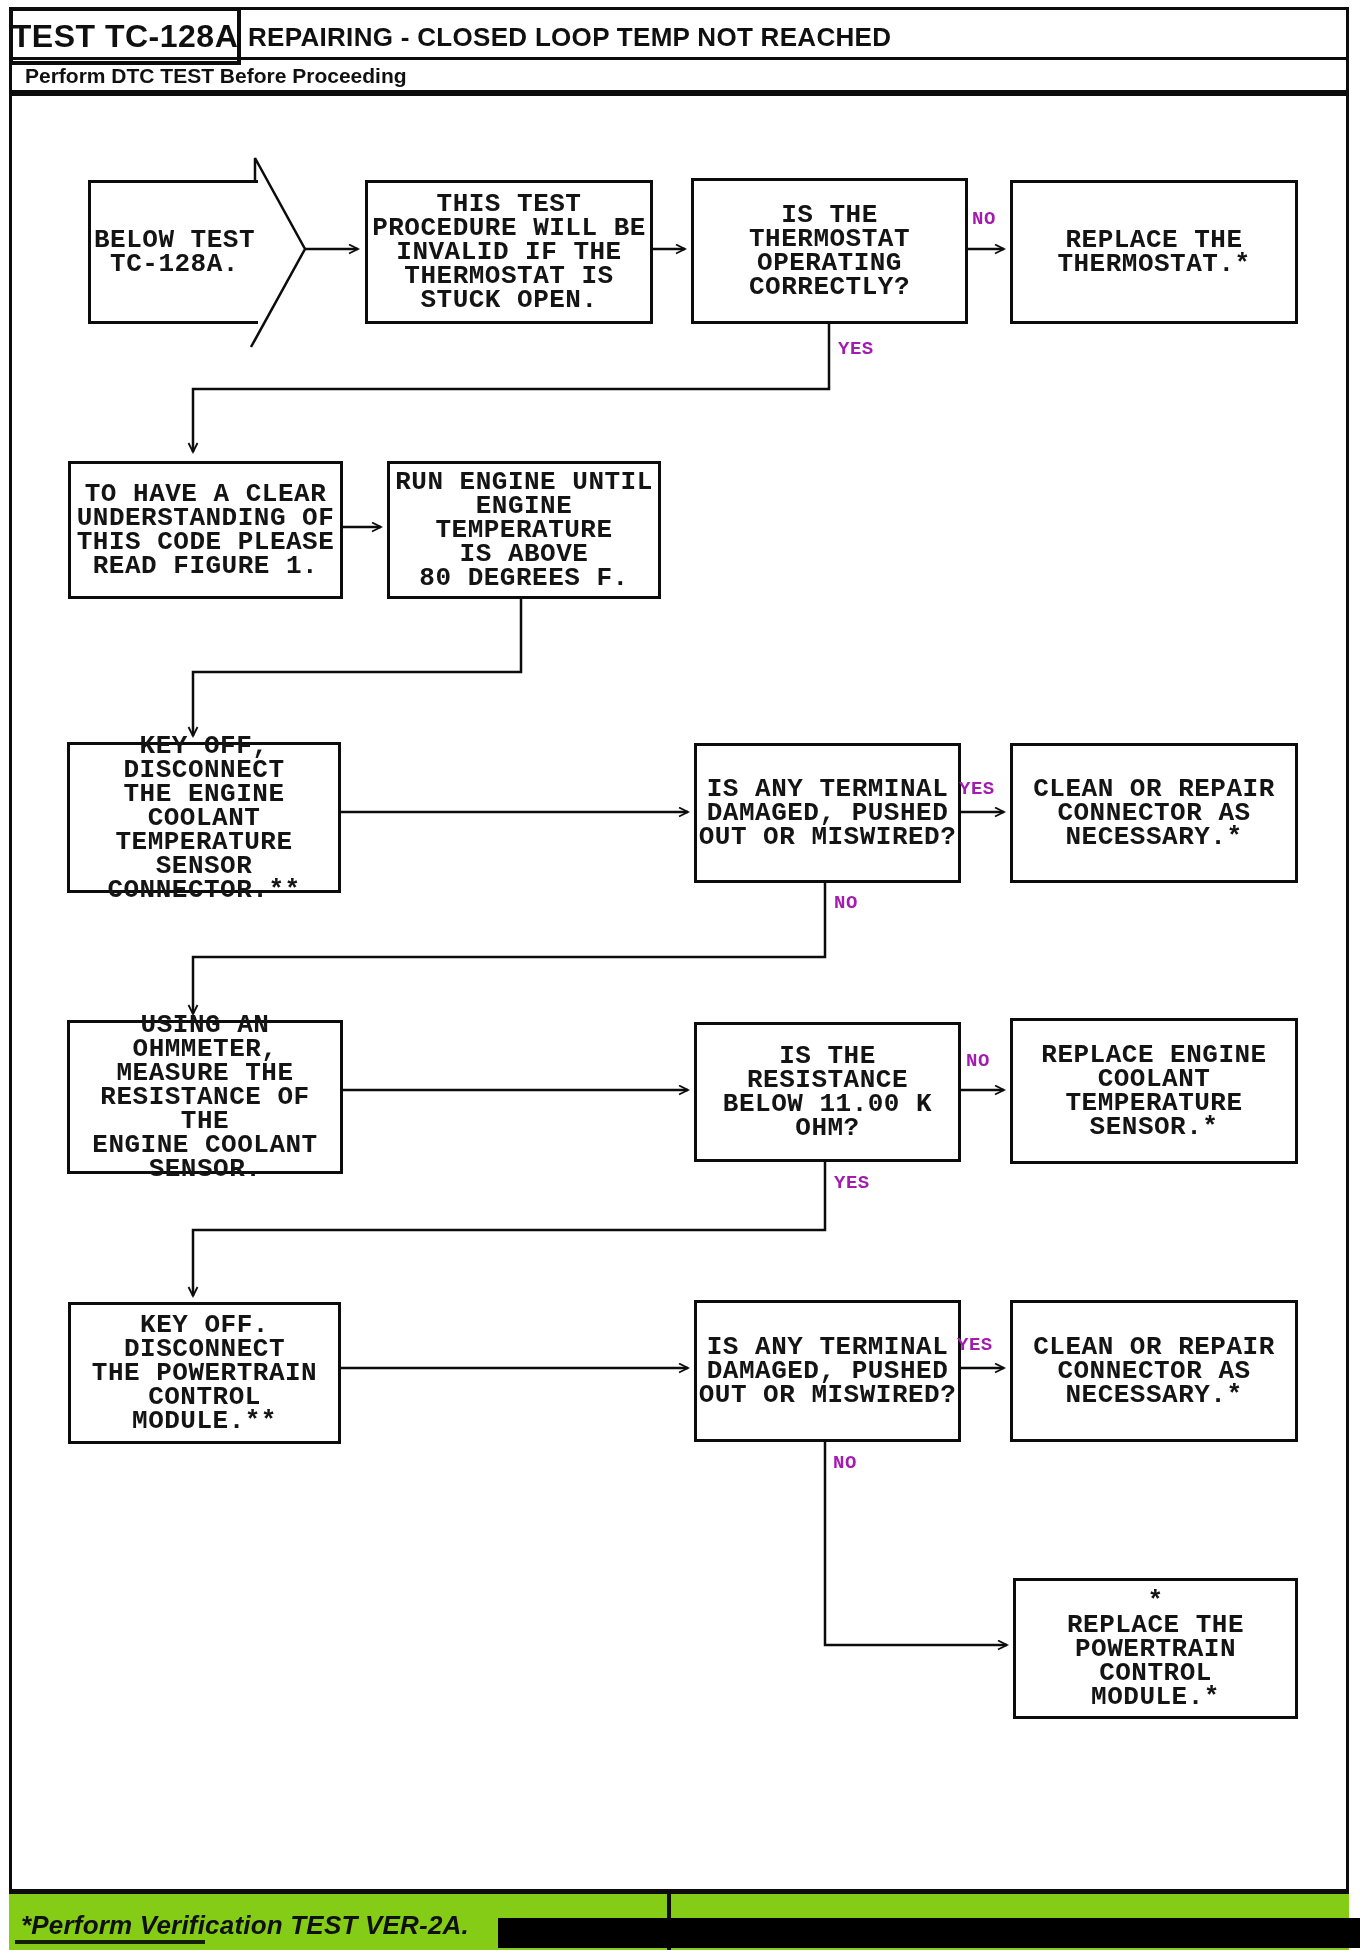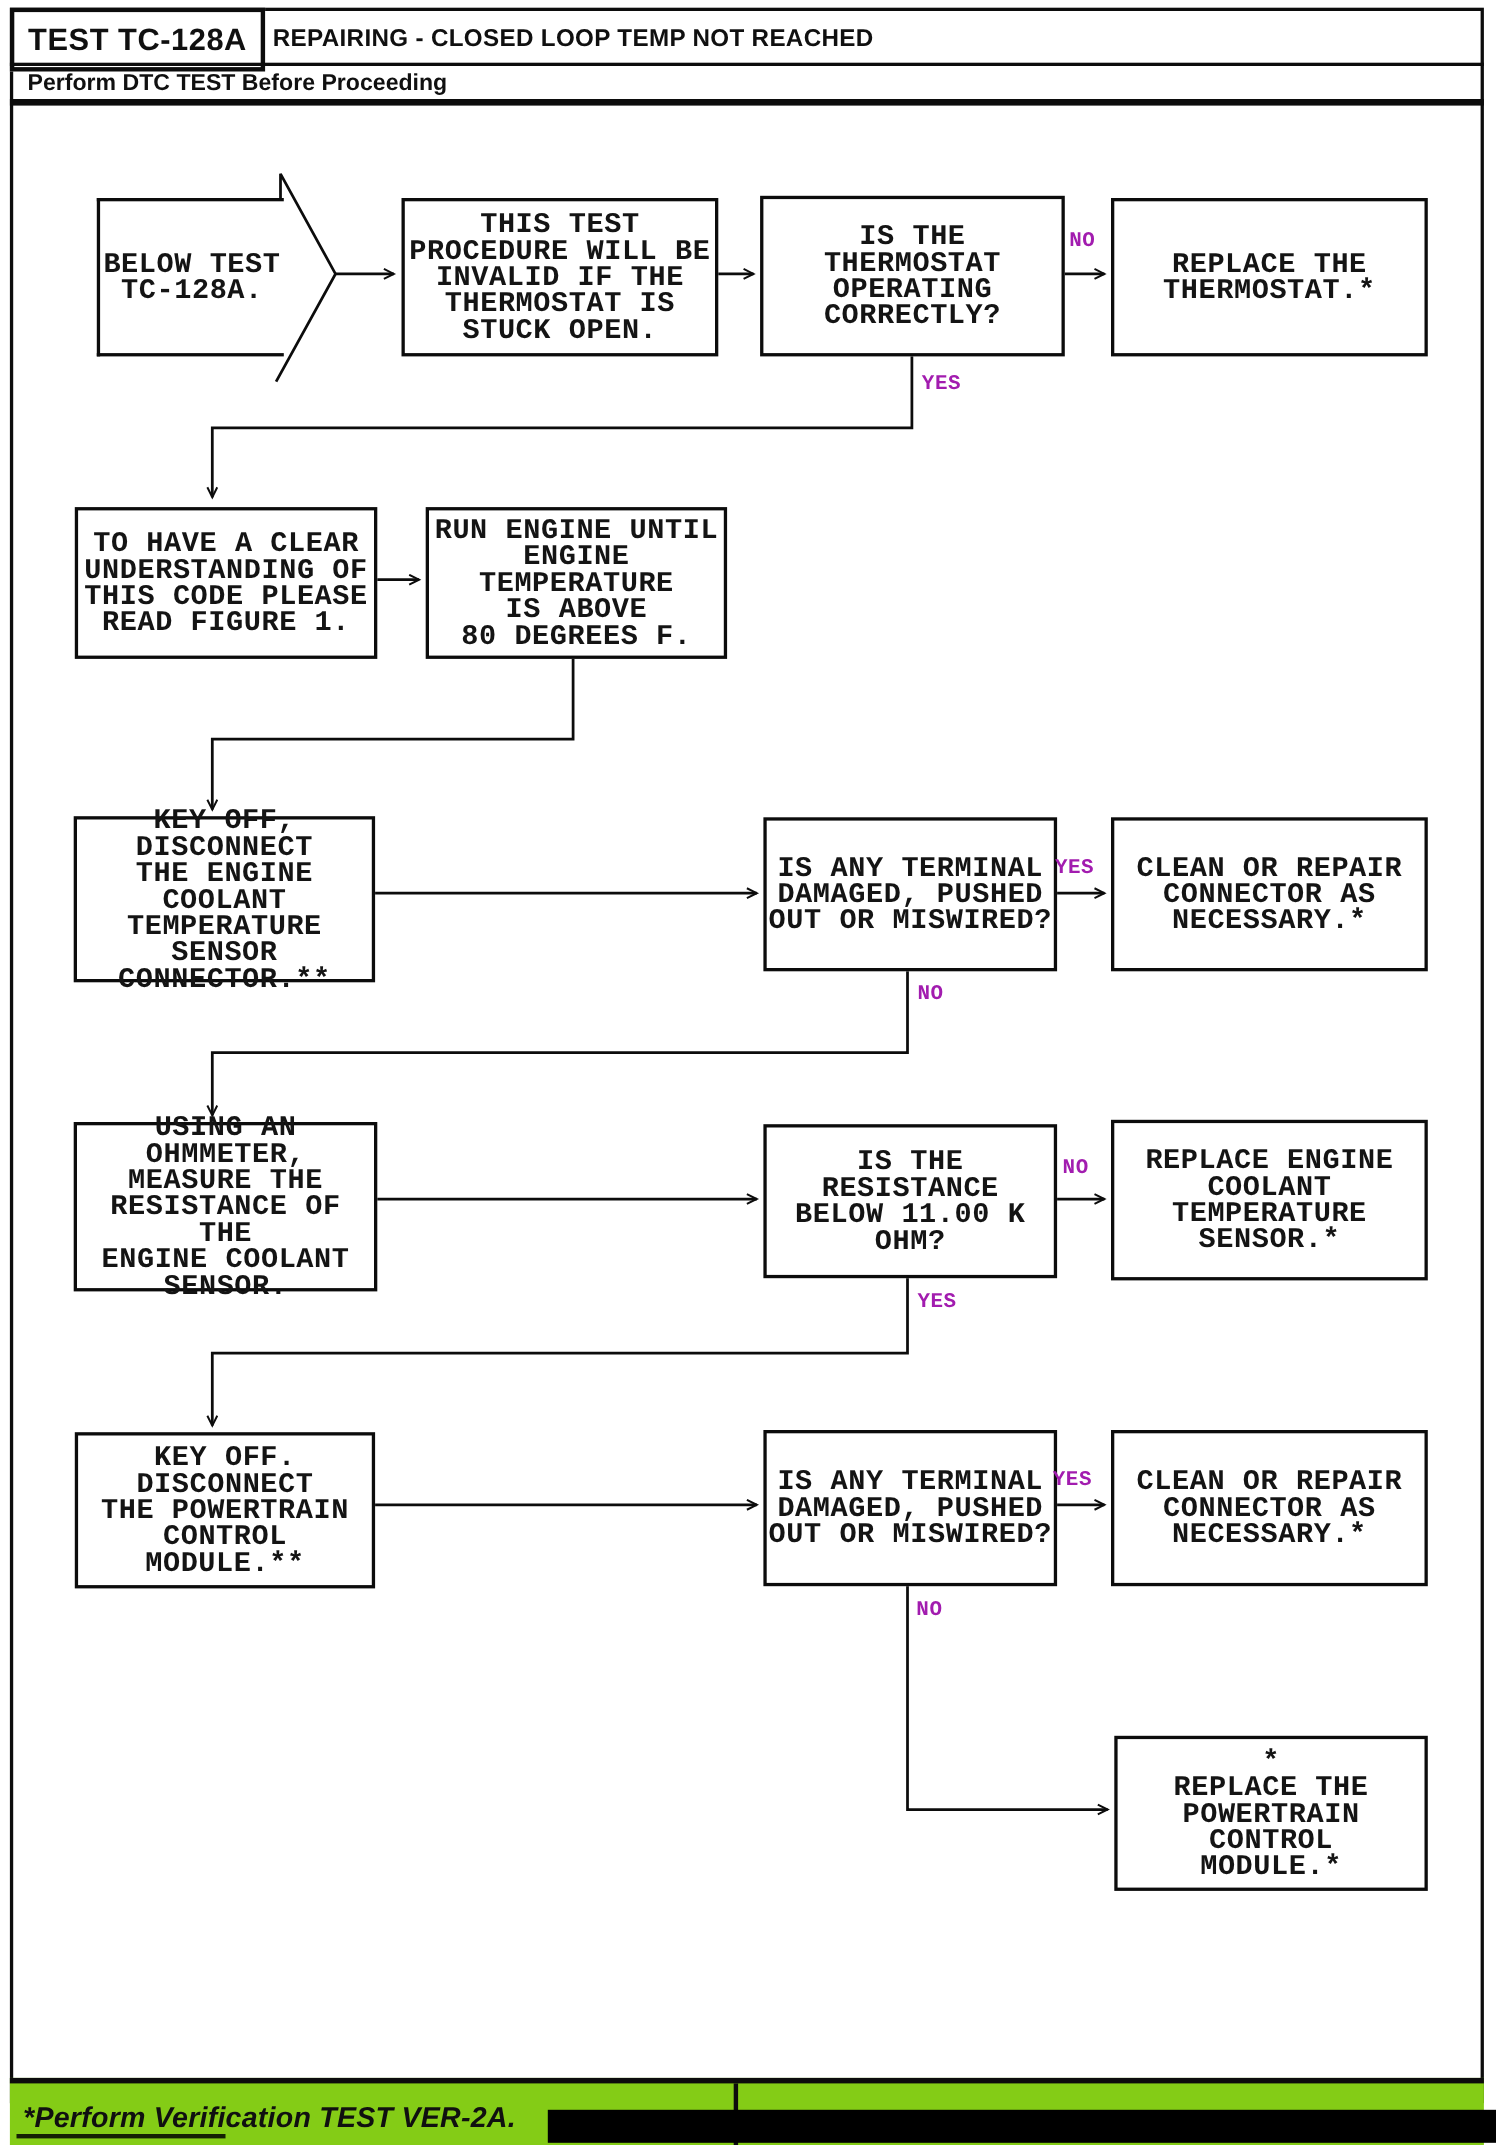"TEST TC-128A" .testid-box span { font-size: 28px -> 32px }
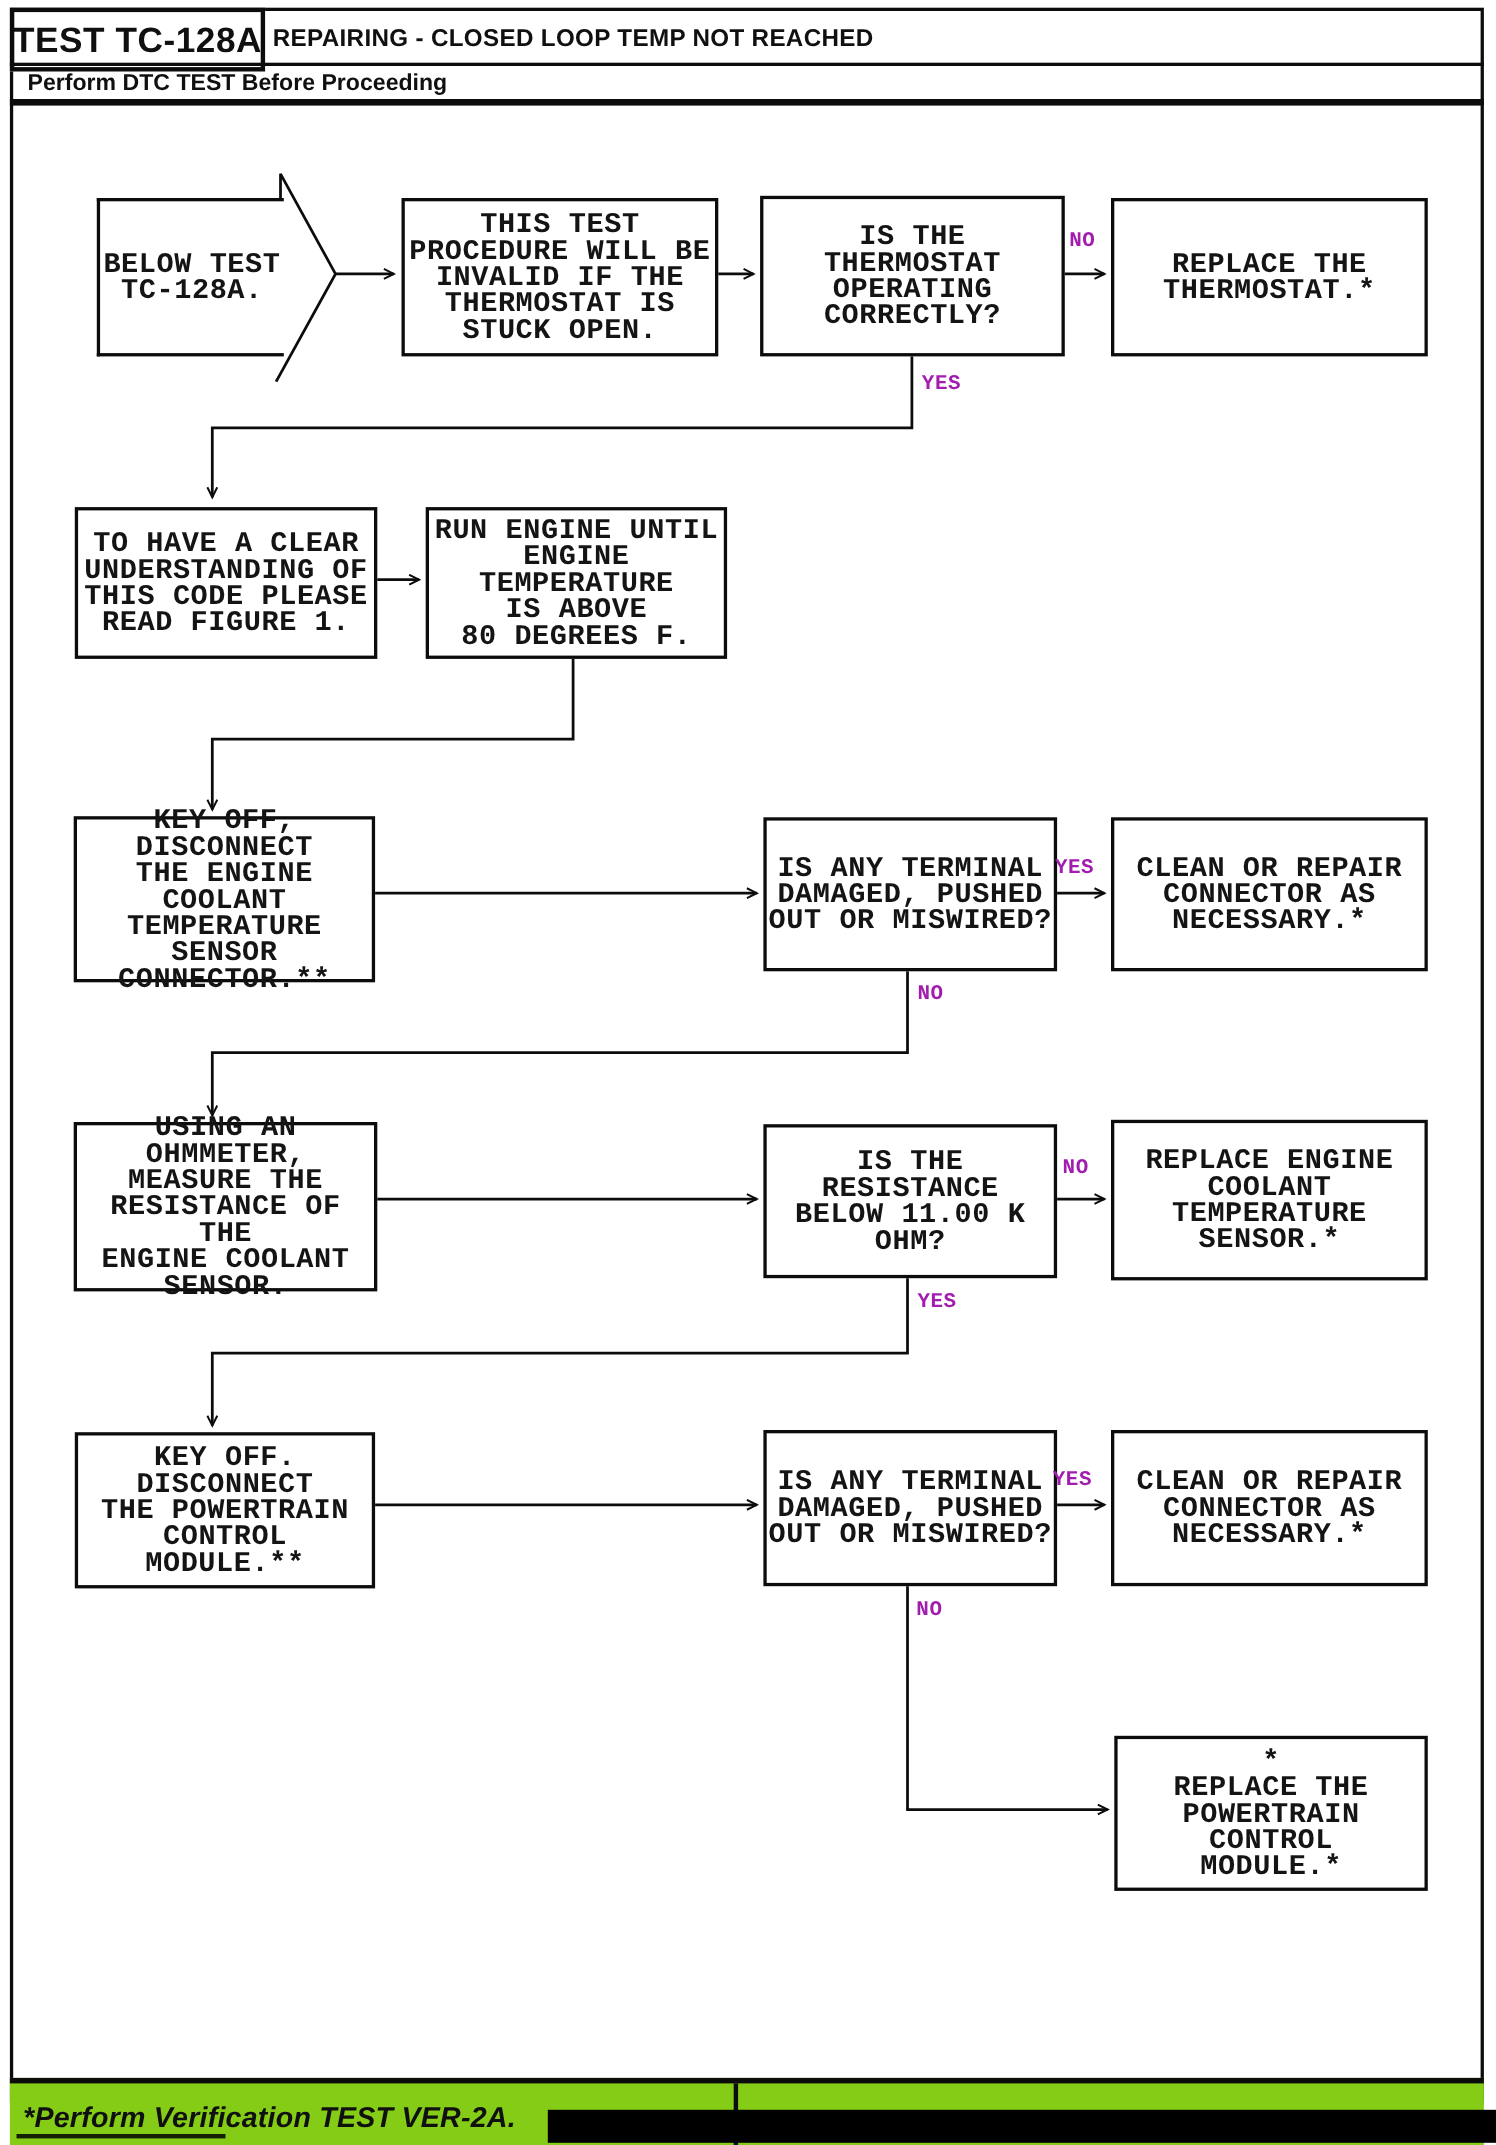"REPAIRING - CLOSED LOOP TEMP" .page-title { font-size: 22px -> 26px }
